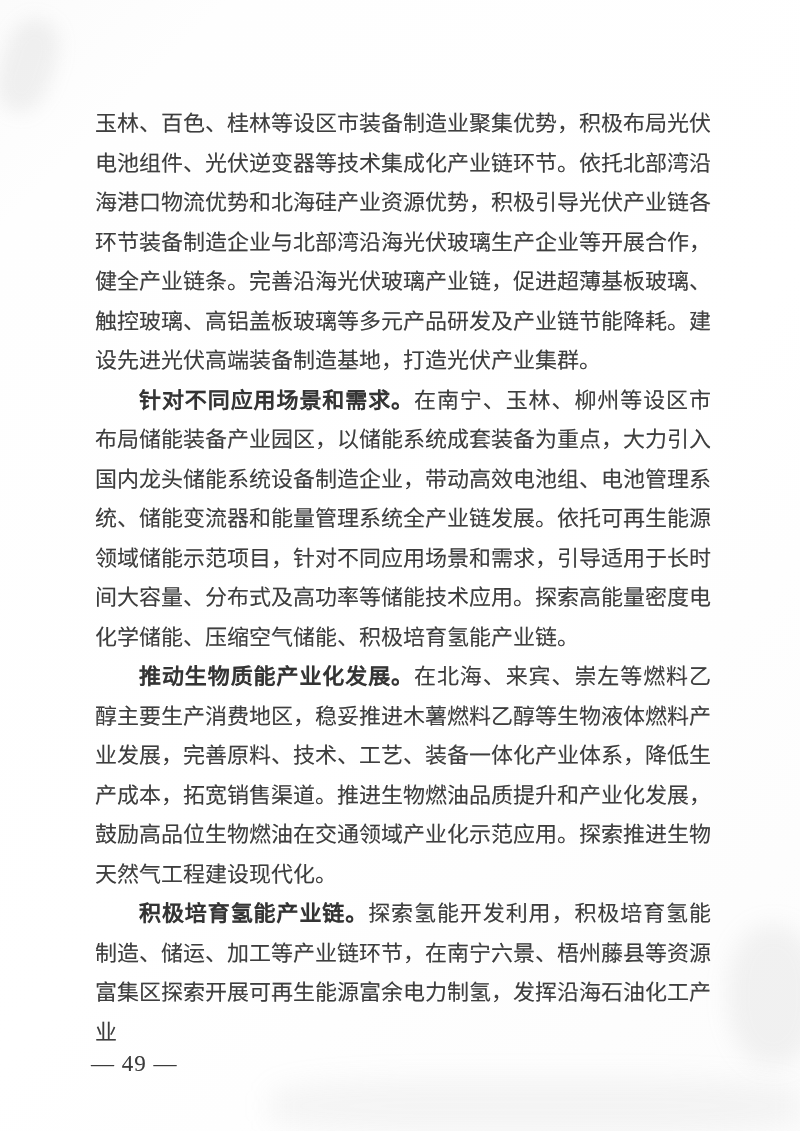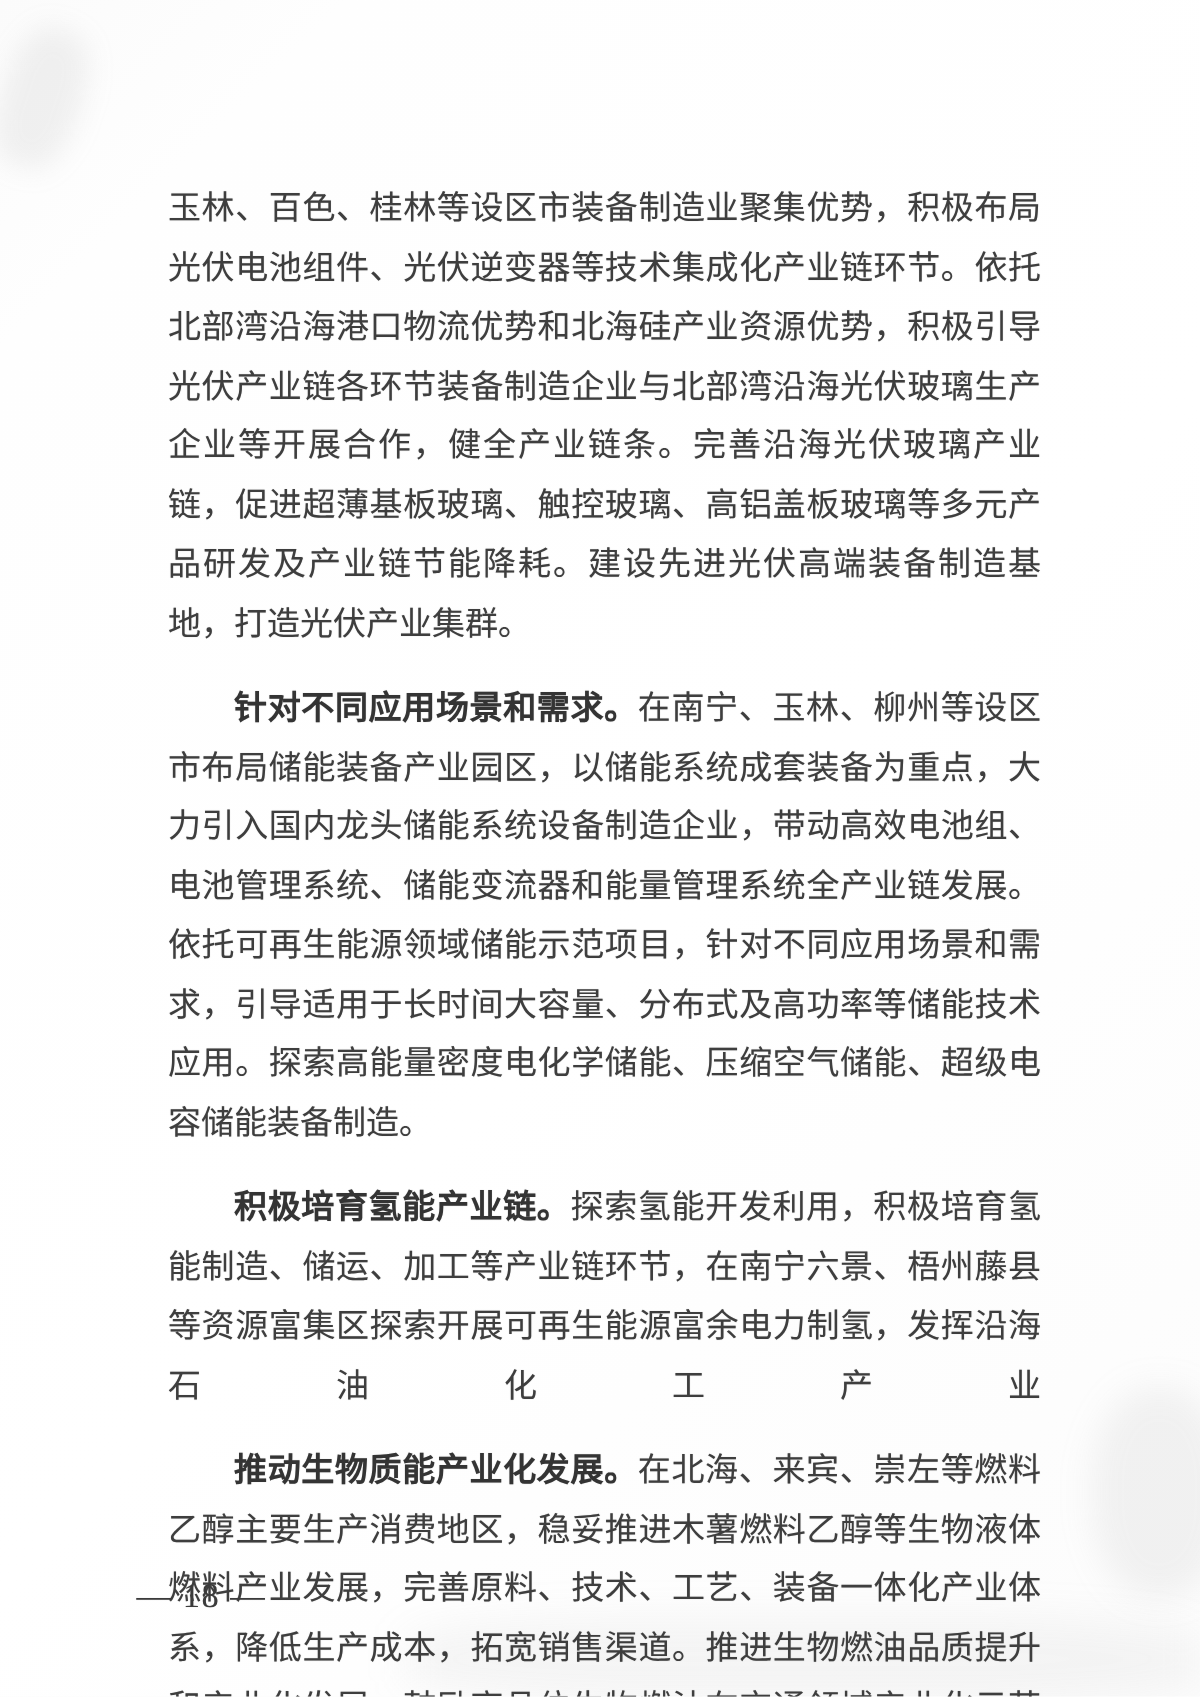"玉林、百色、桂林等设区市装备制造业聚集优势，积极布局光伏电池组件、光伏逆变器等技" .para { font-family: Liberation Mono, monospace -> none; margin: 17px -> 0 }
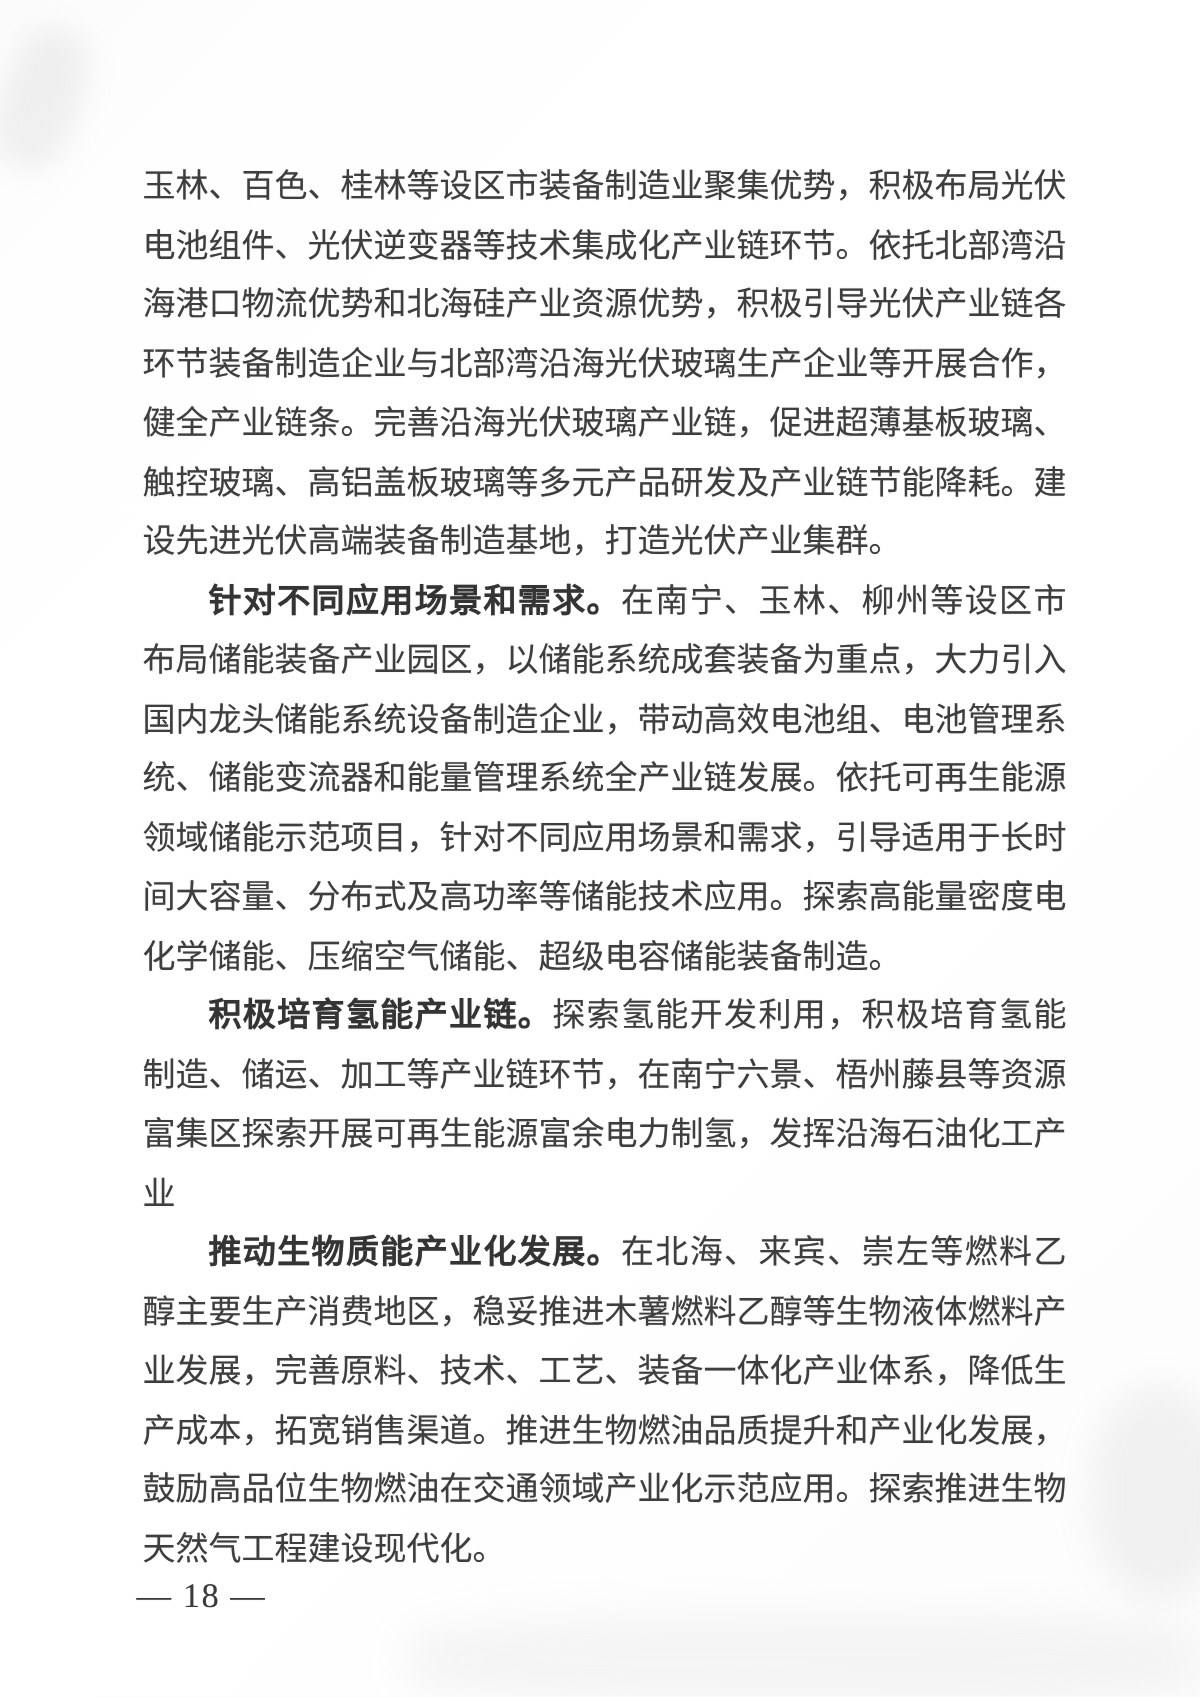"在南宁、玉林、柳州等设区市布局储能装备产业园区，以储能系统成套装备为重点，大力引" span.body { text: 超级电容储能装备制造 -> 积极培育氢能产业链 }
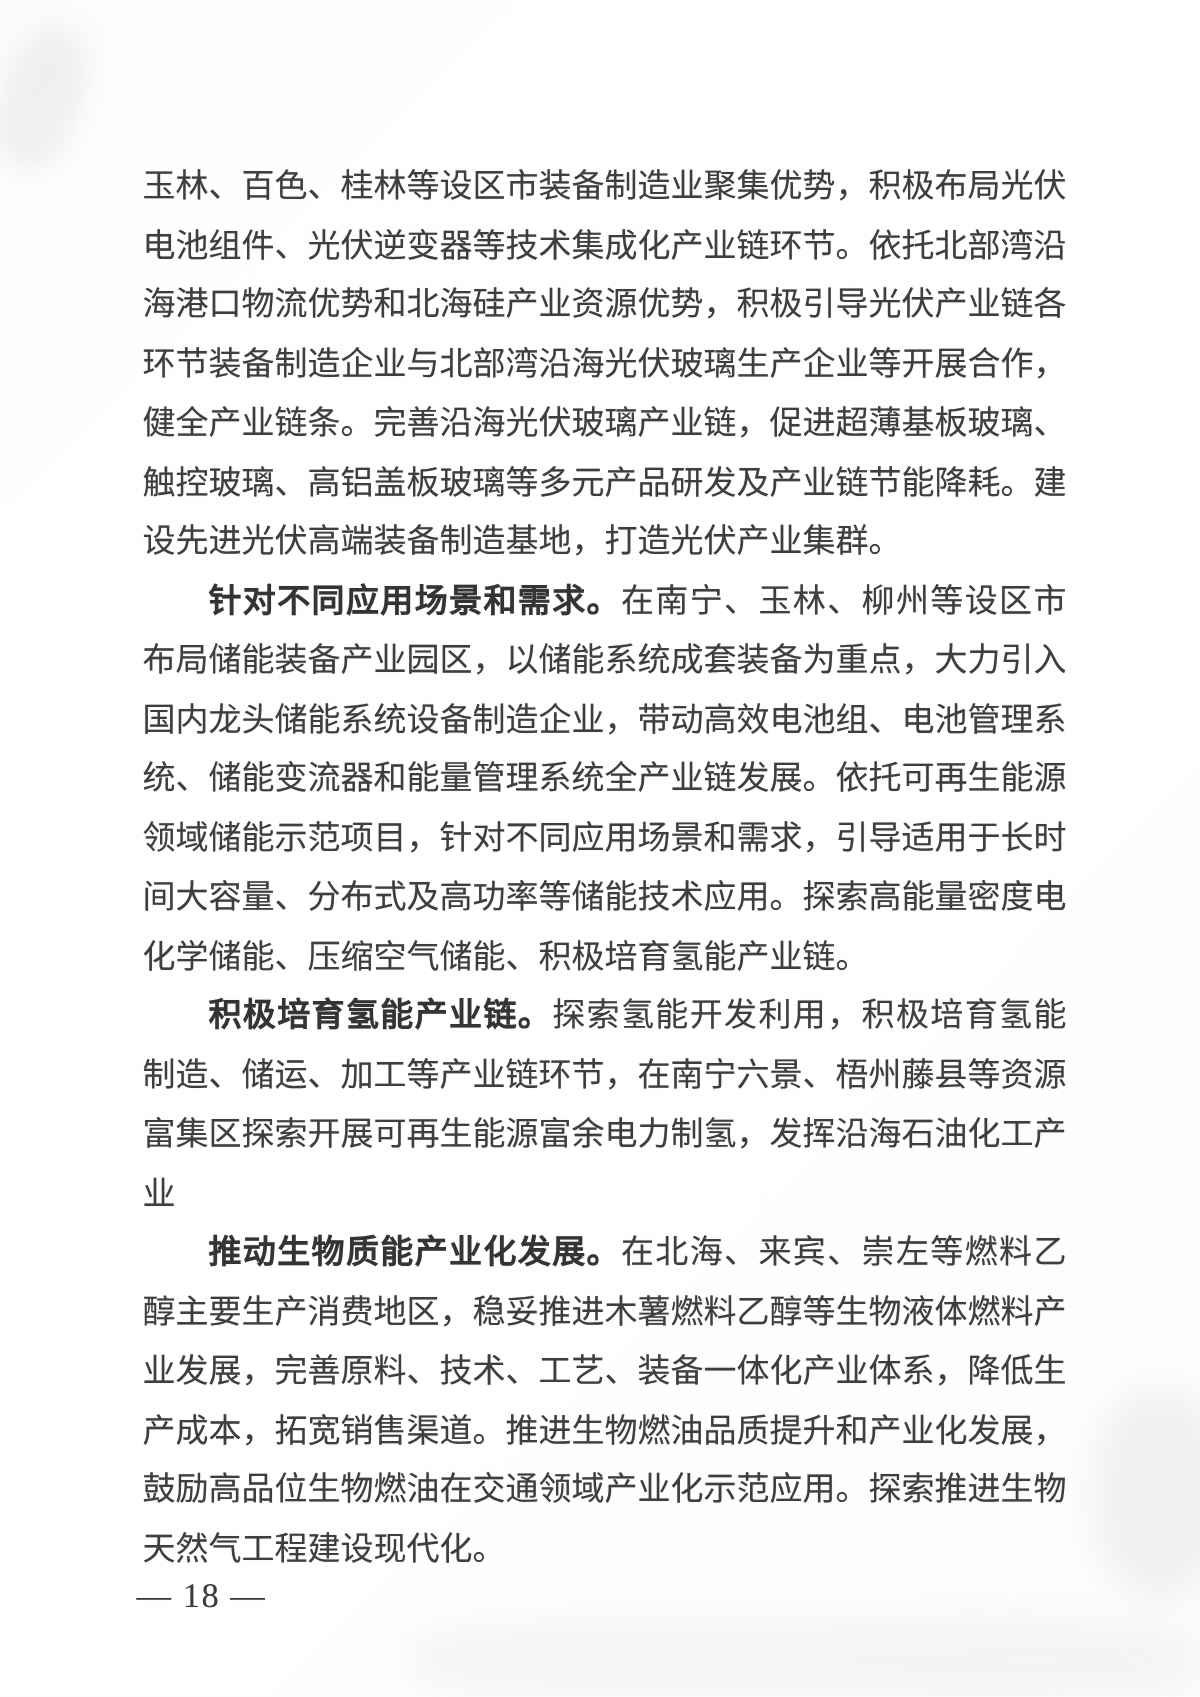"积极培育氢能产业链。探索氢能开发利用，积极培育氢能制造、储运、加工等产业链环节，" p.para { order: before "推动生物质能产业化发展。在北海、来宾、崇左等燃料乙醇主要生产消费地区，稳妥推进木" -> after "推动生物质能产业化发展。在北海、来宾、崇左等燃料乙醇主要生产消费地区，稳妥推进木" }
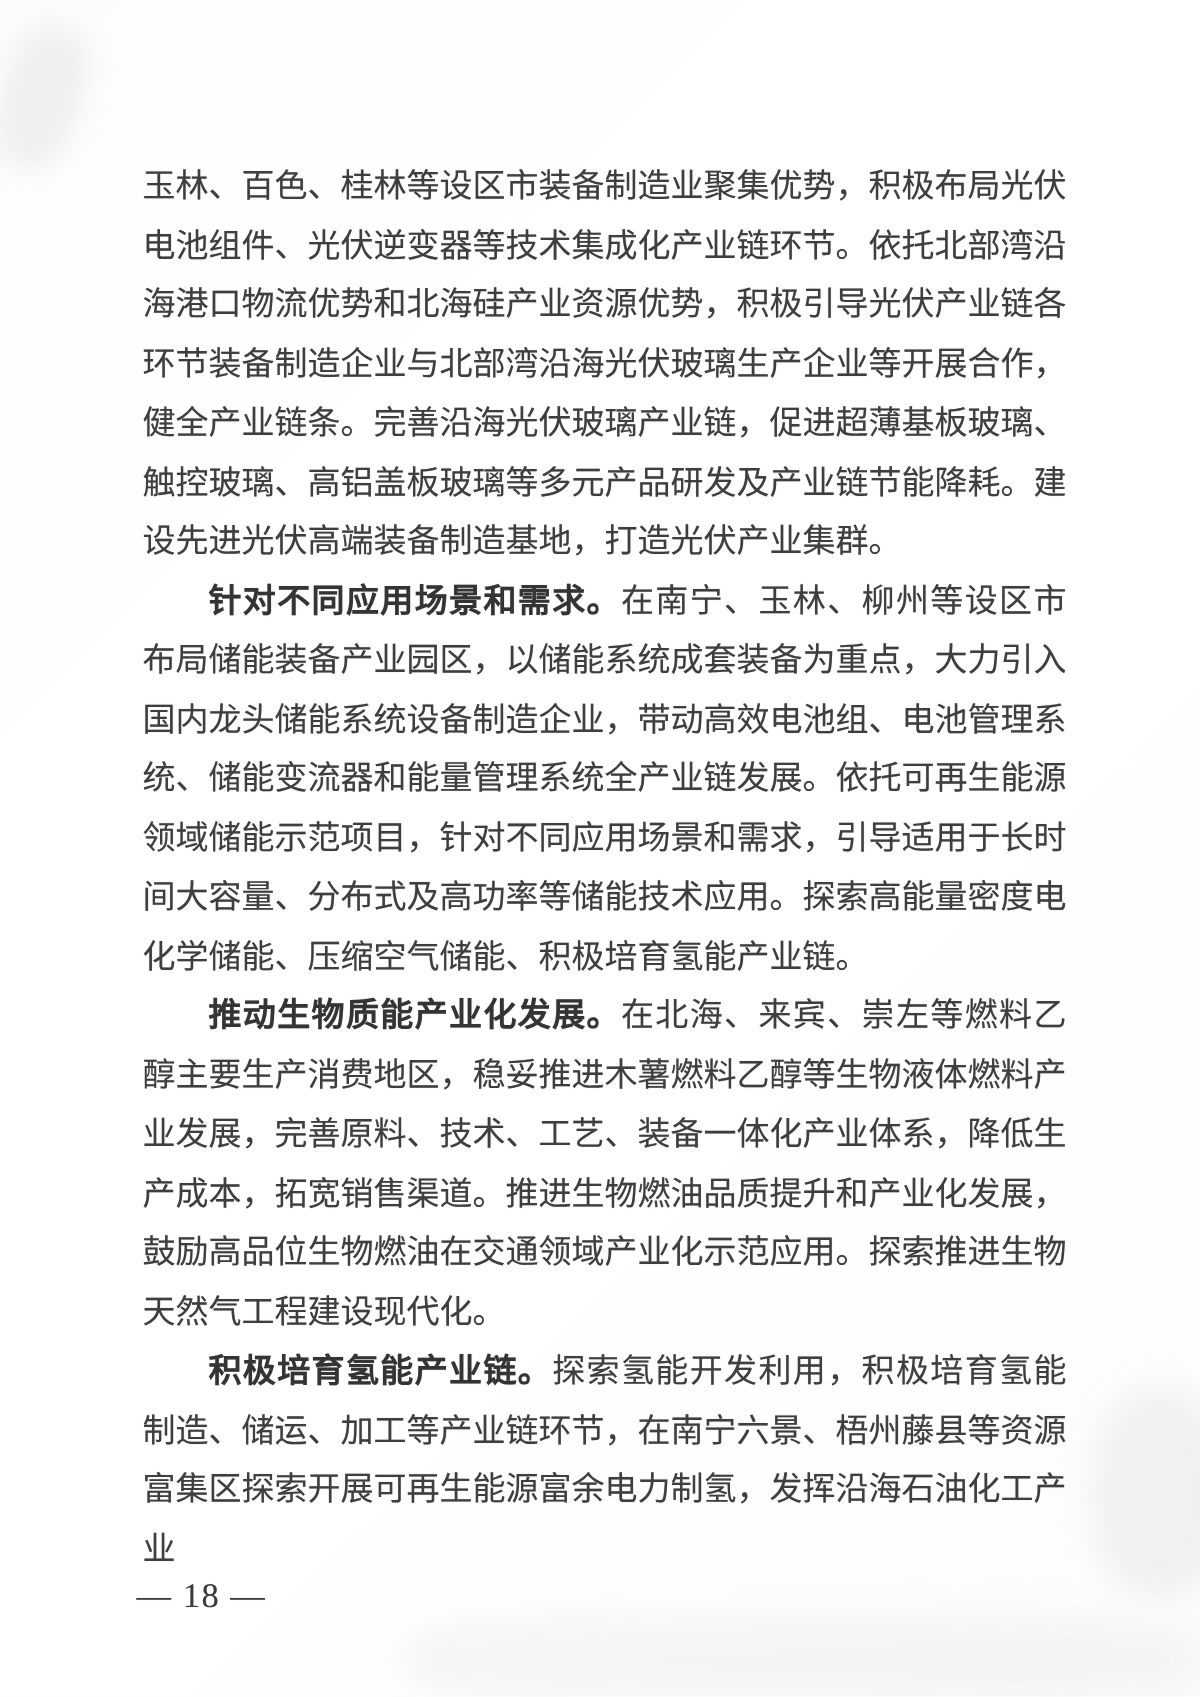"— 18 —" div.page-number { text: 18 -> 49 }
